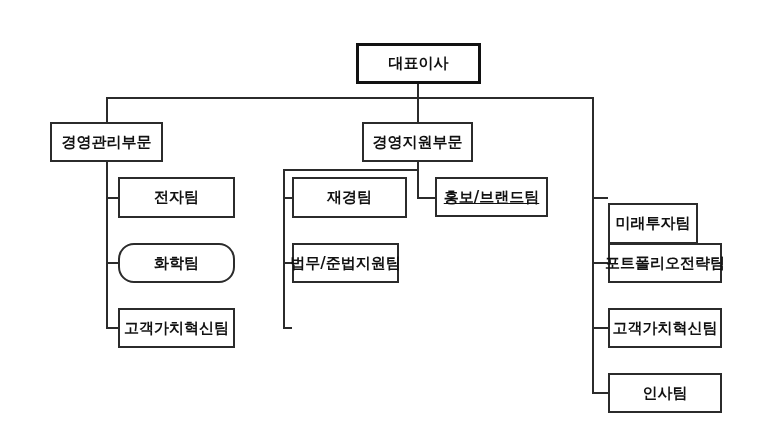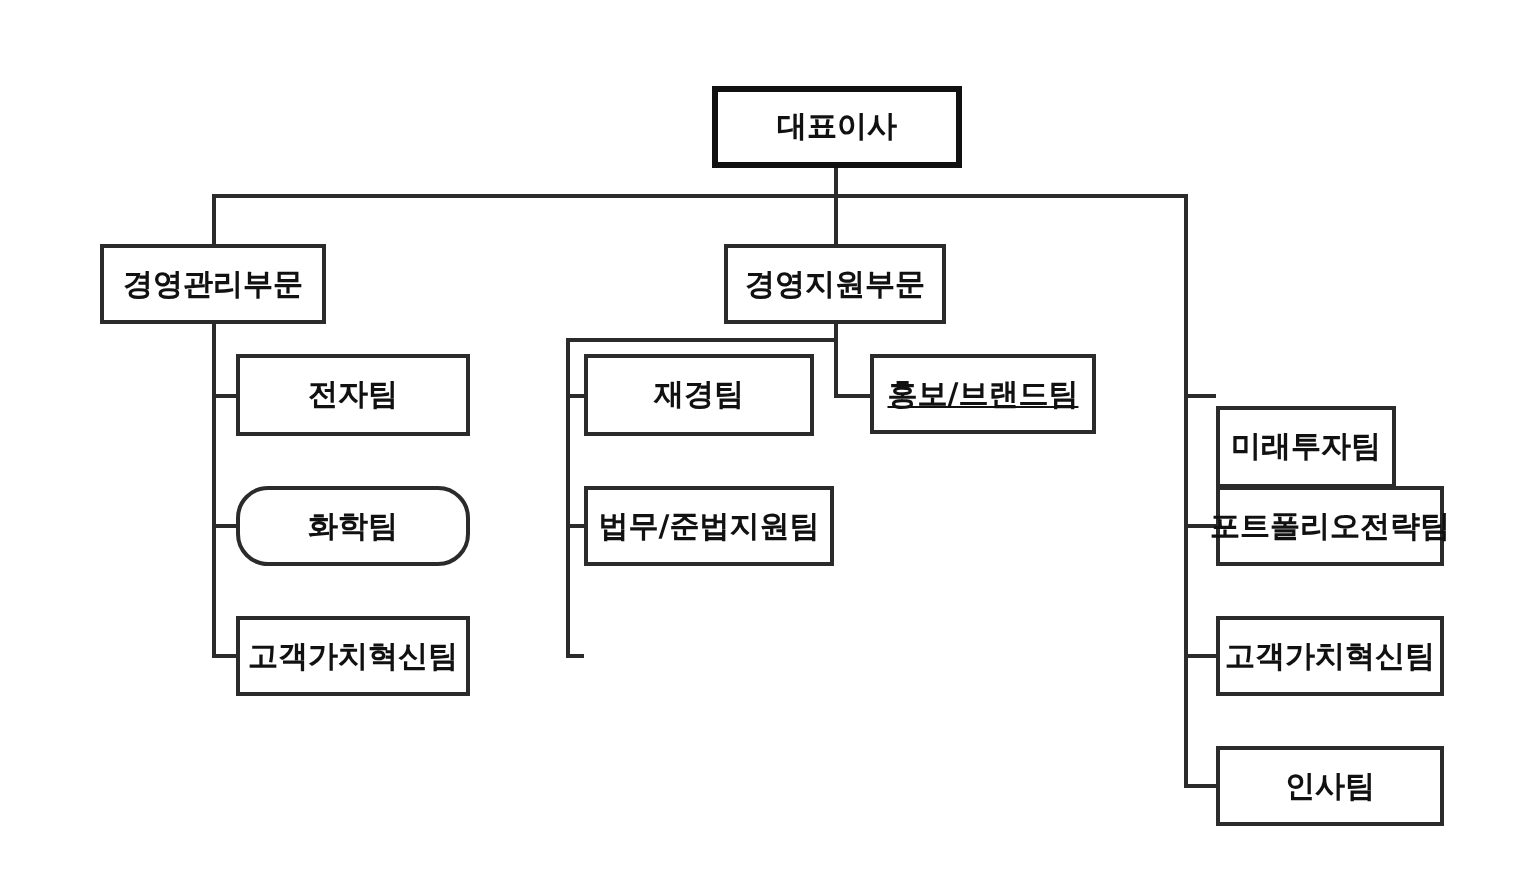"법무/준법지원팀" .b-m2 { width: 125px -> 107px }
